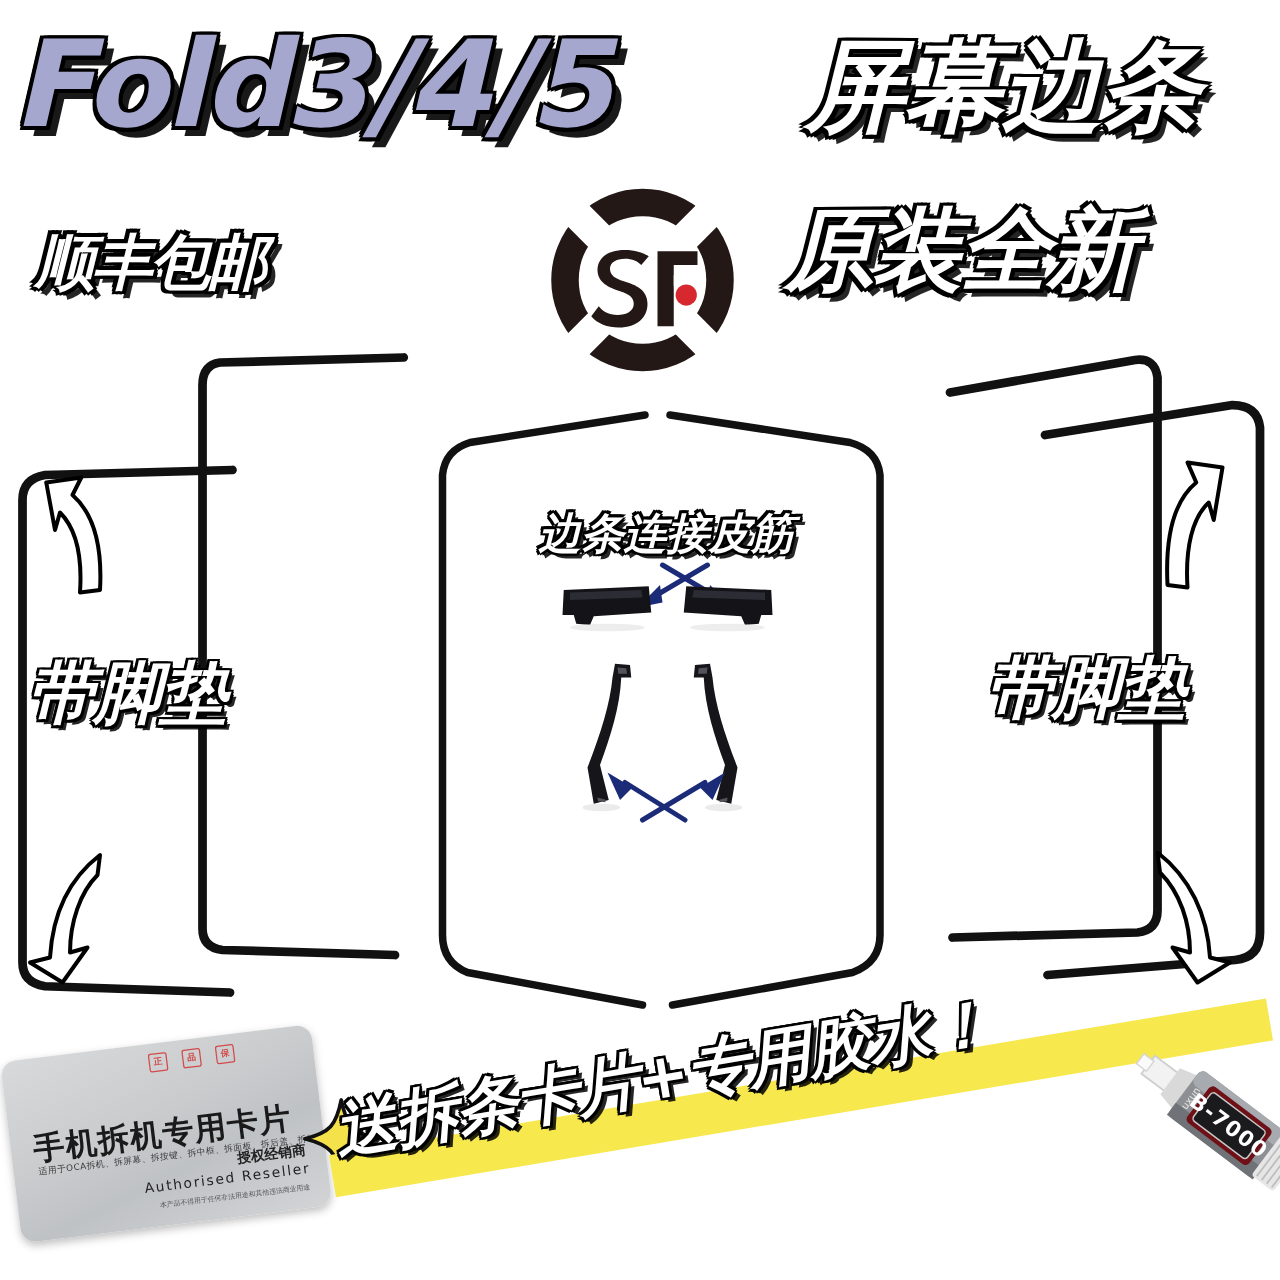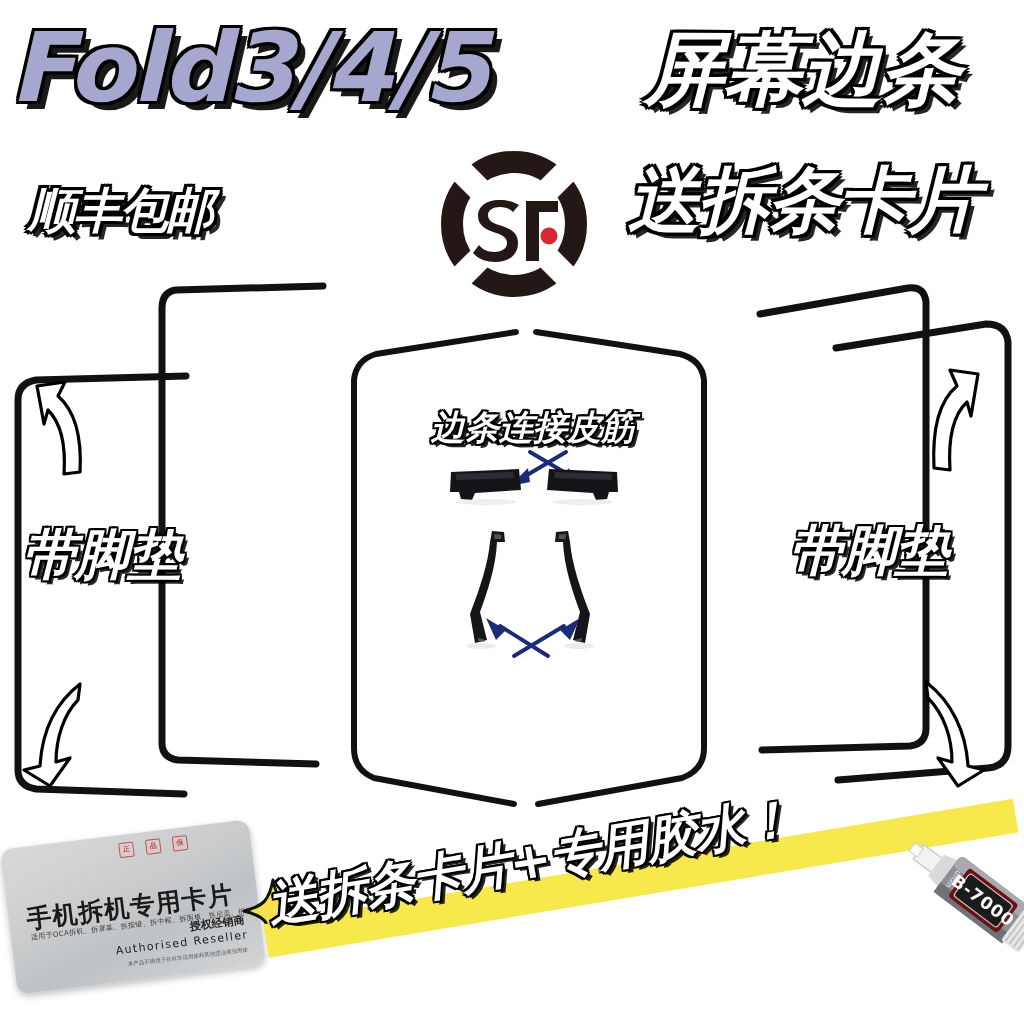"送拆条卡片" div.cn-outline { text: 送拆条卡片 -> 原装全新 }
